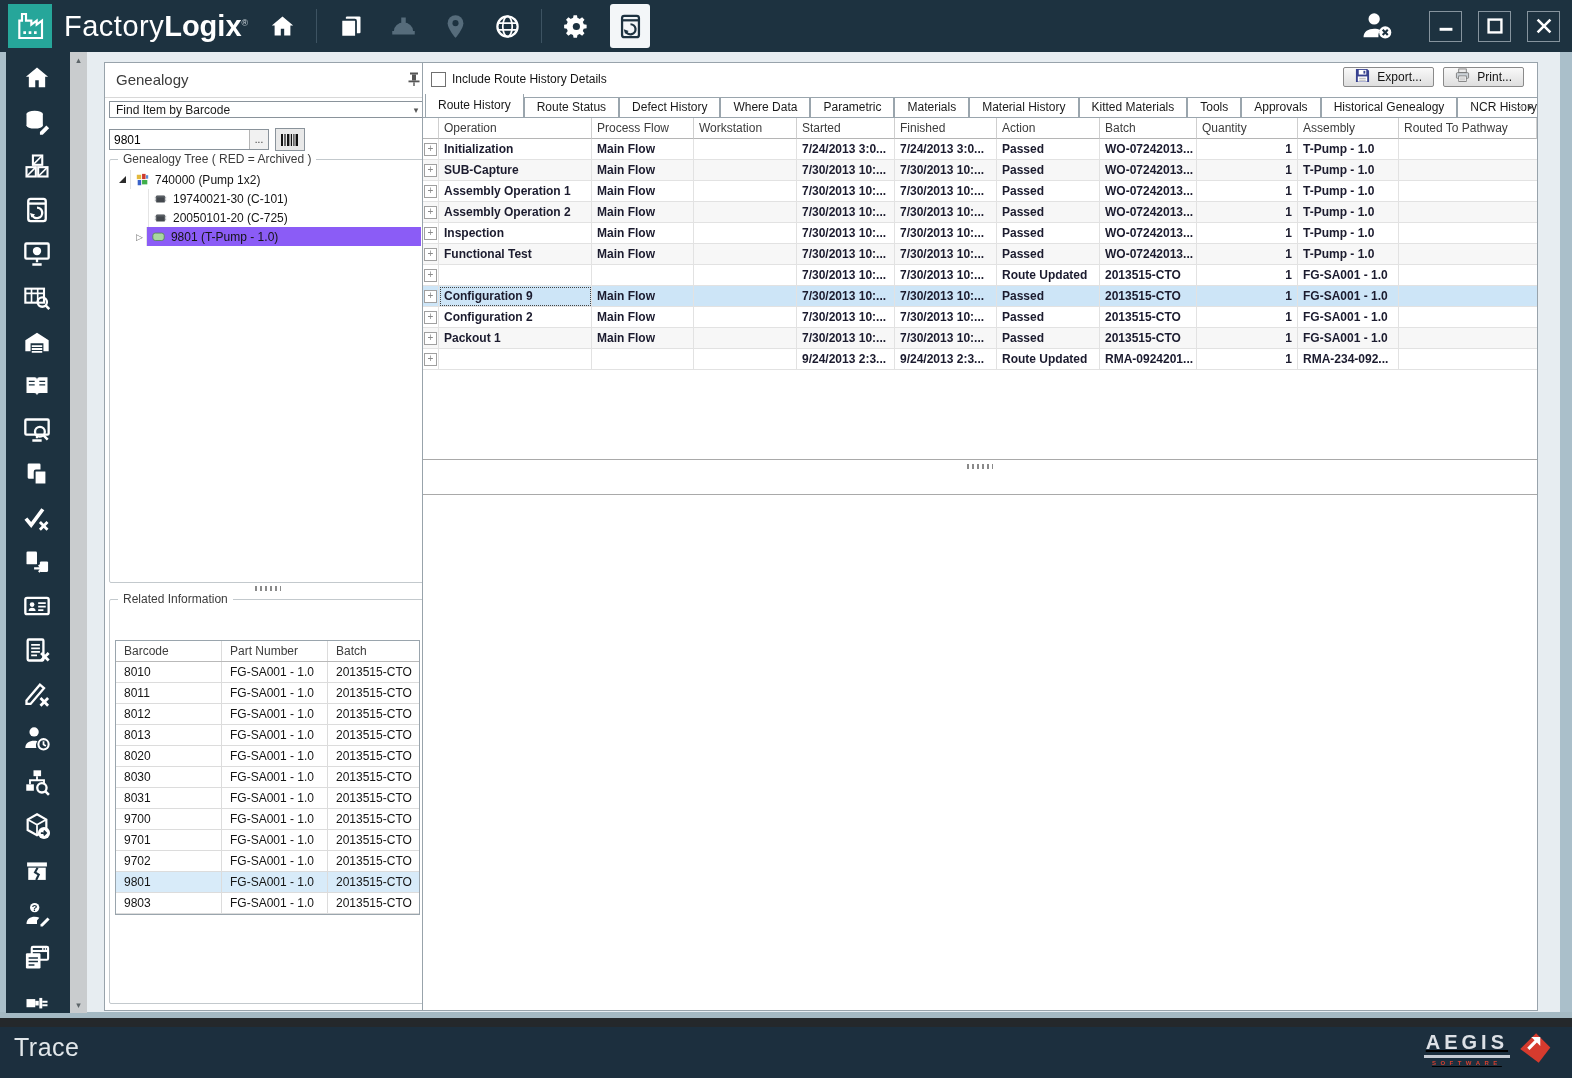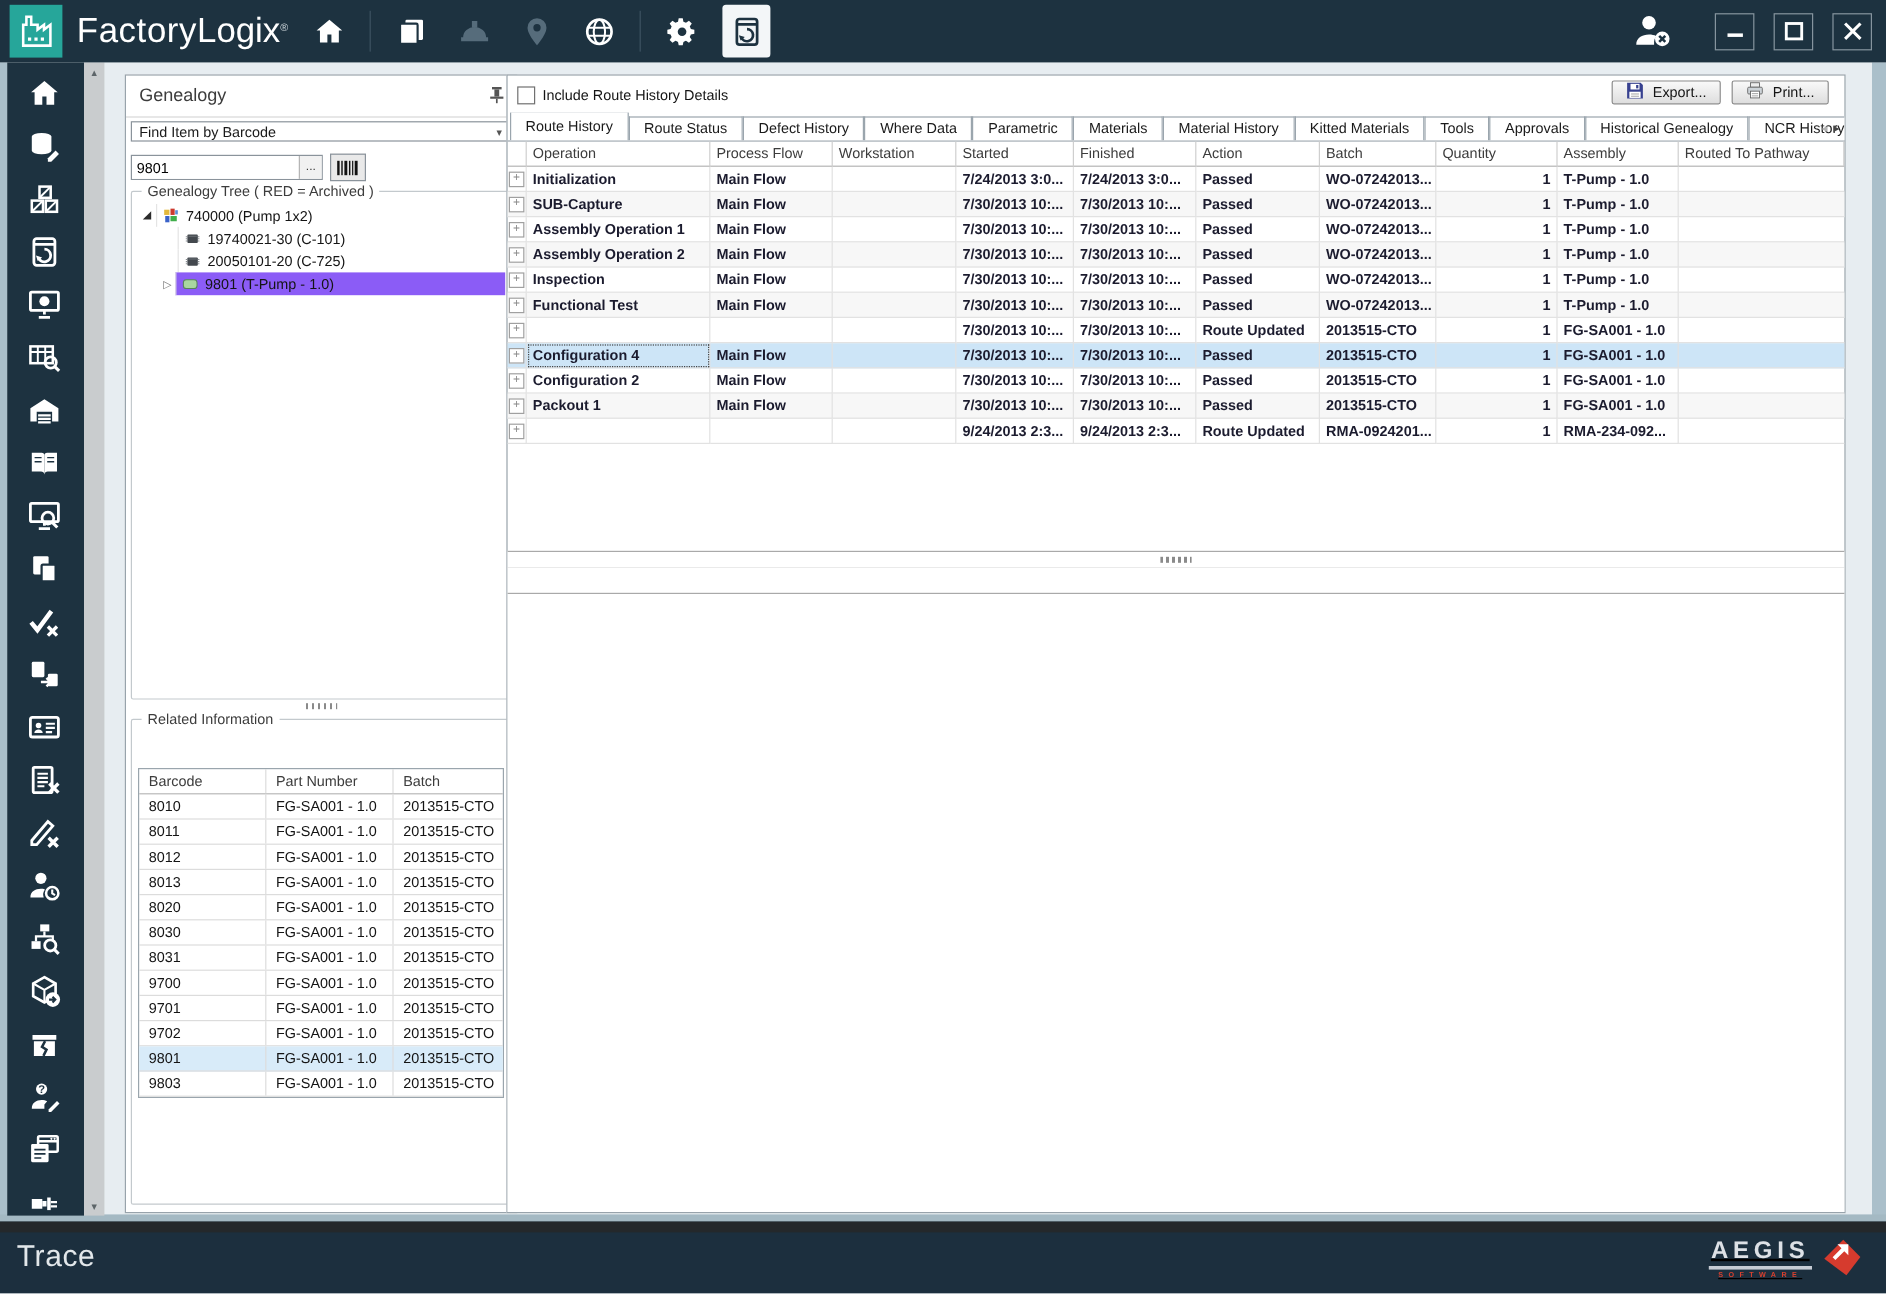"Logix" .brand-text .bt-bold { font-weight: normal -> bold }
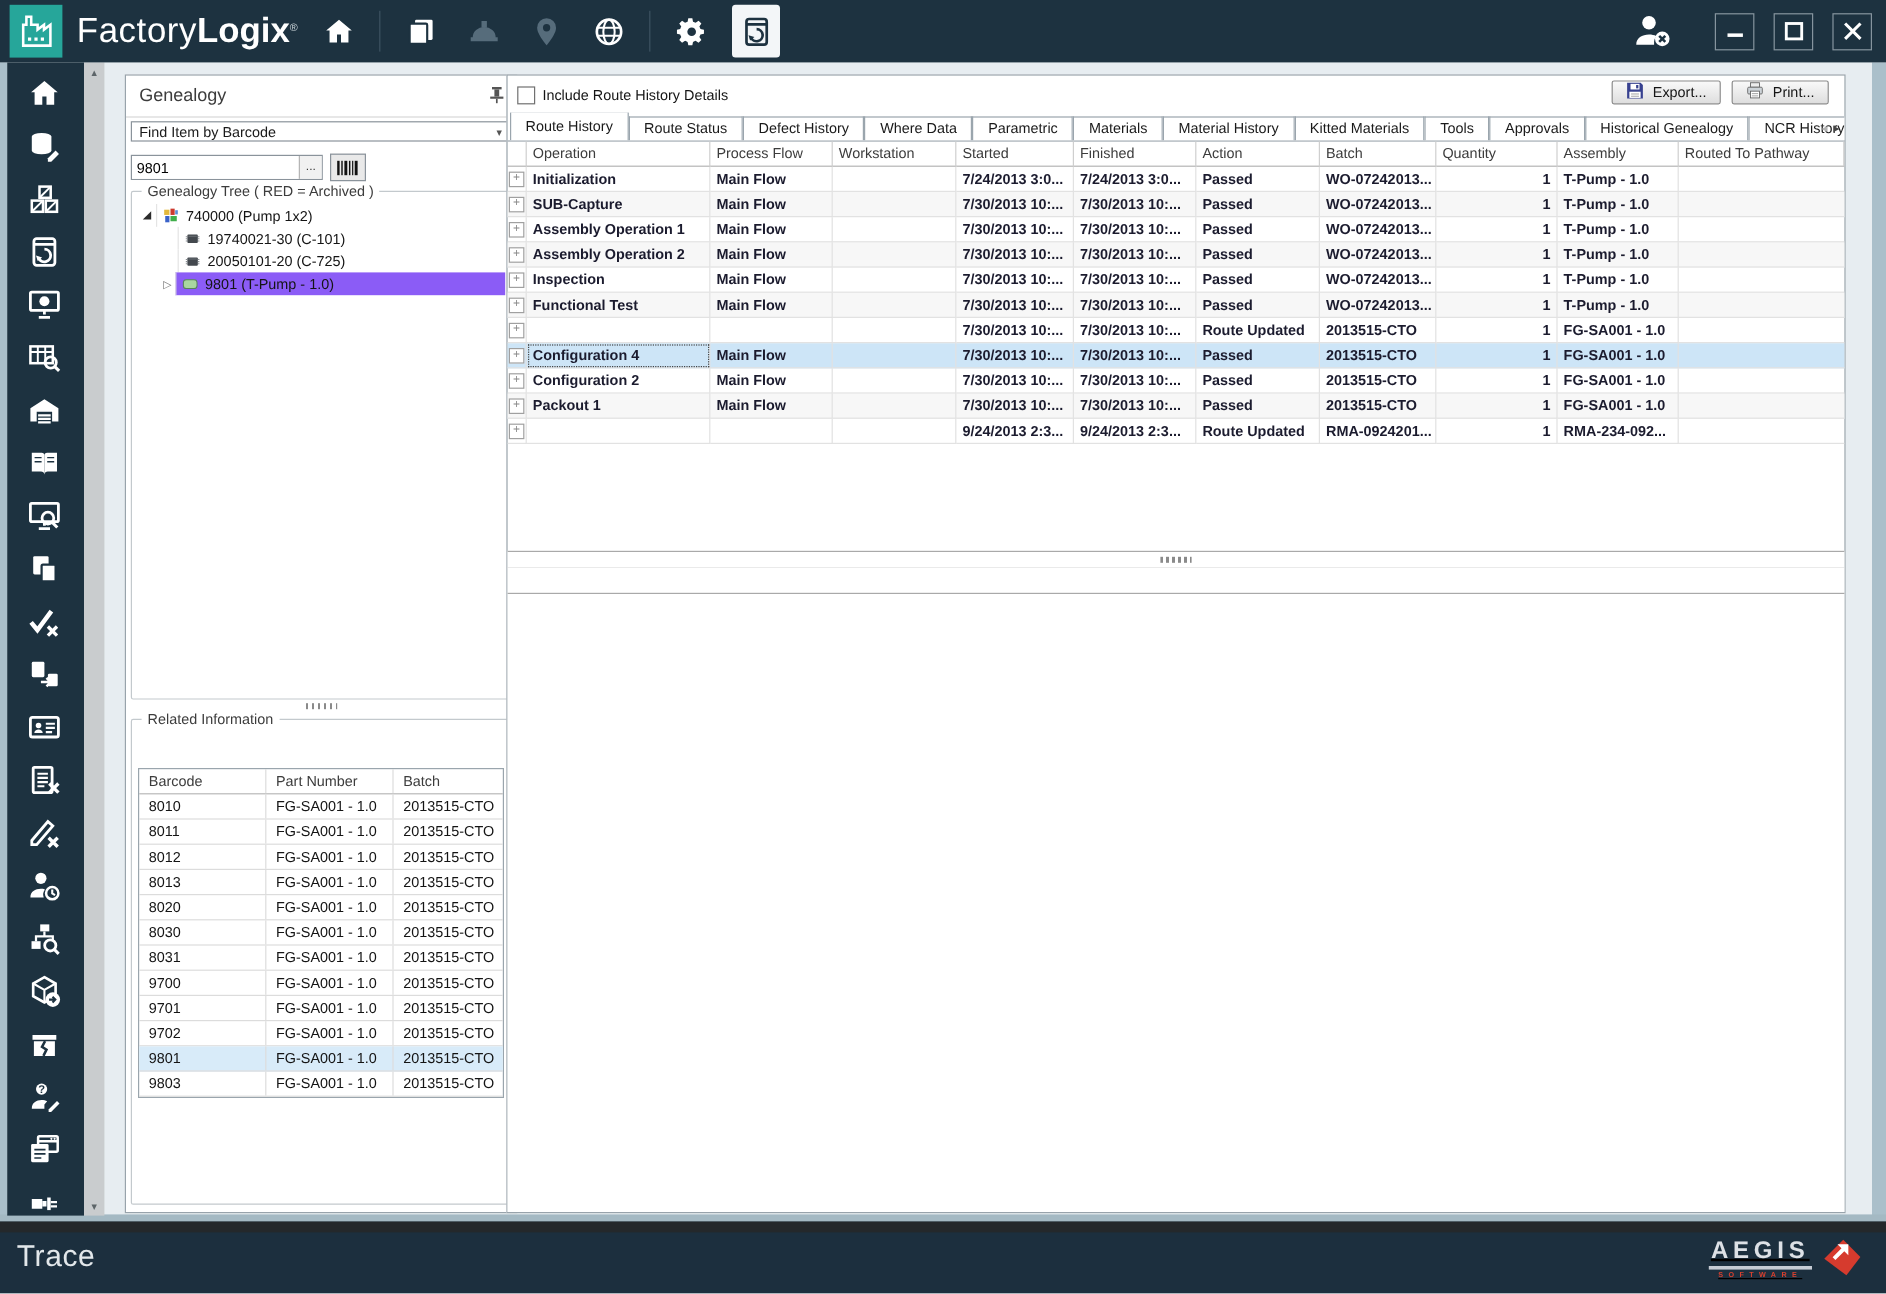"Configuration 4" span.gcell { text: 4 -> 9 }
